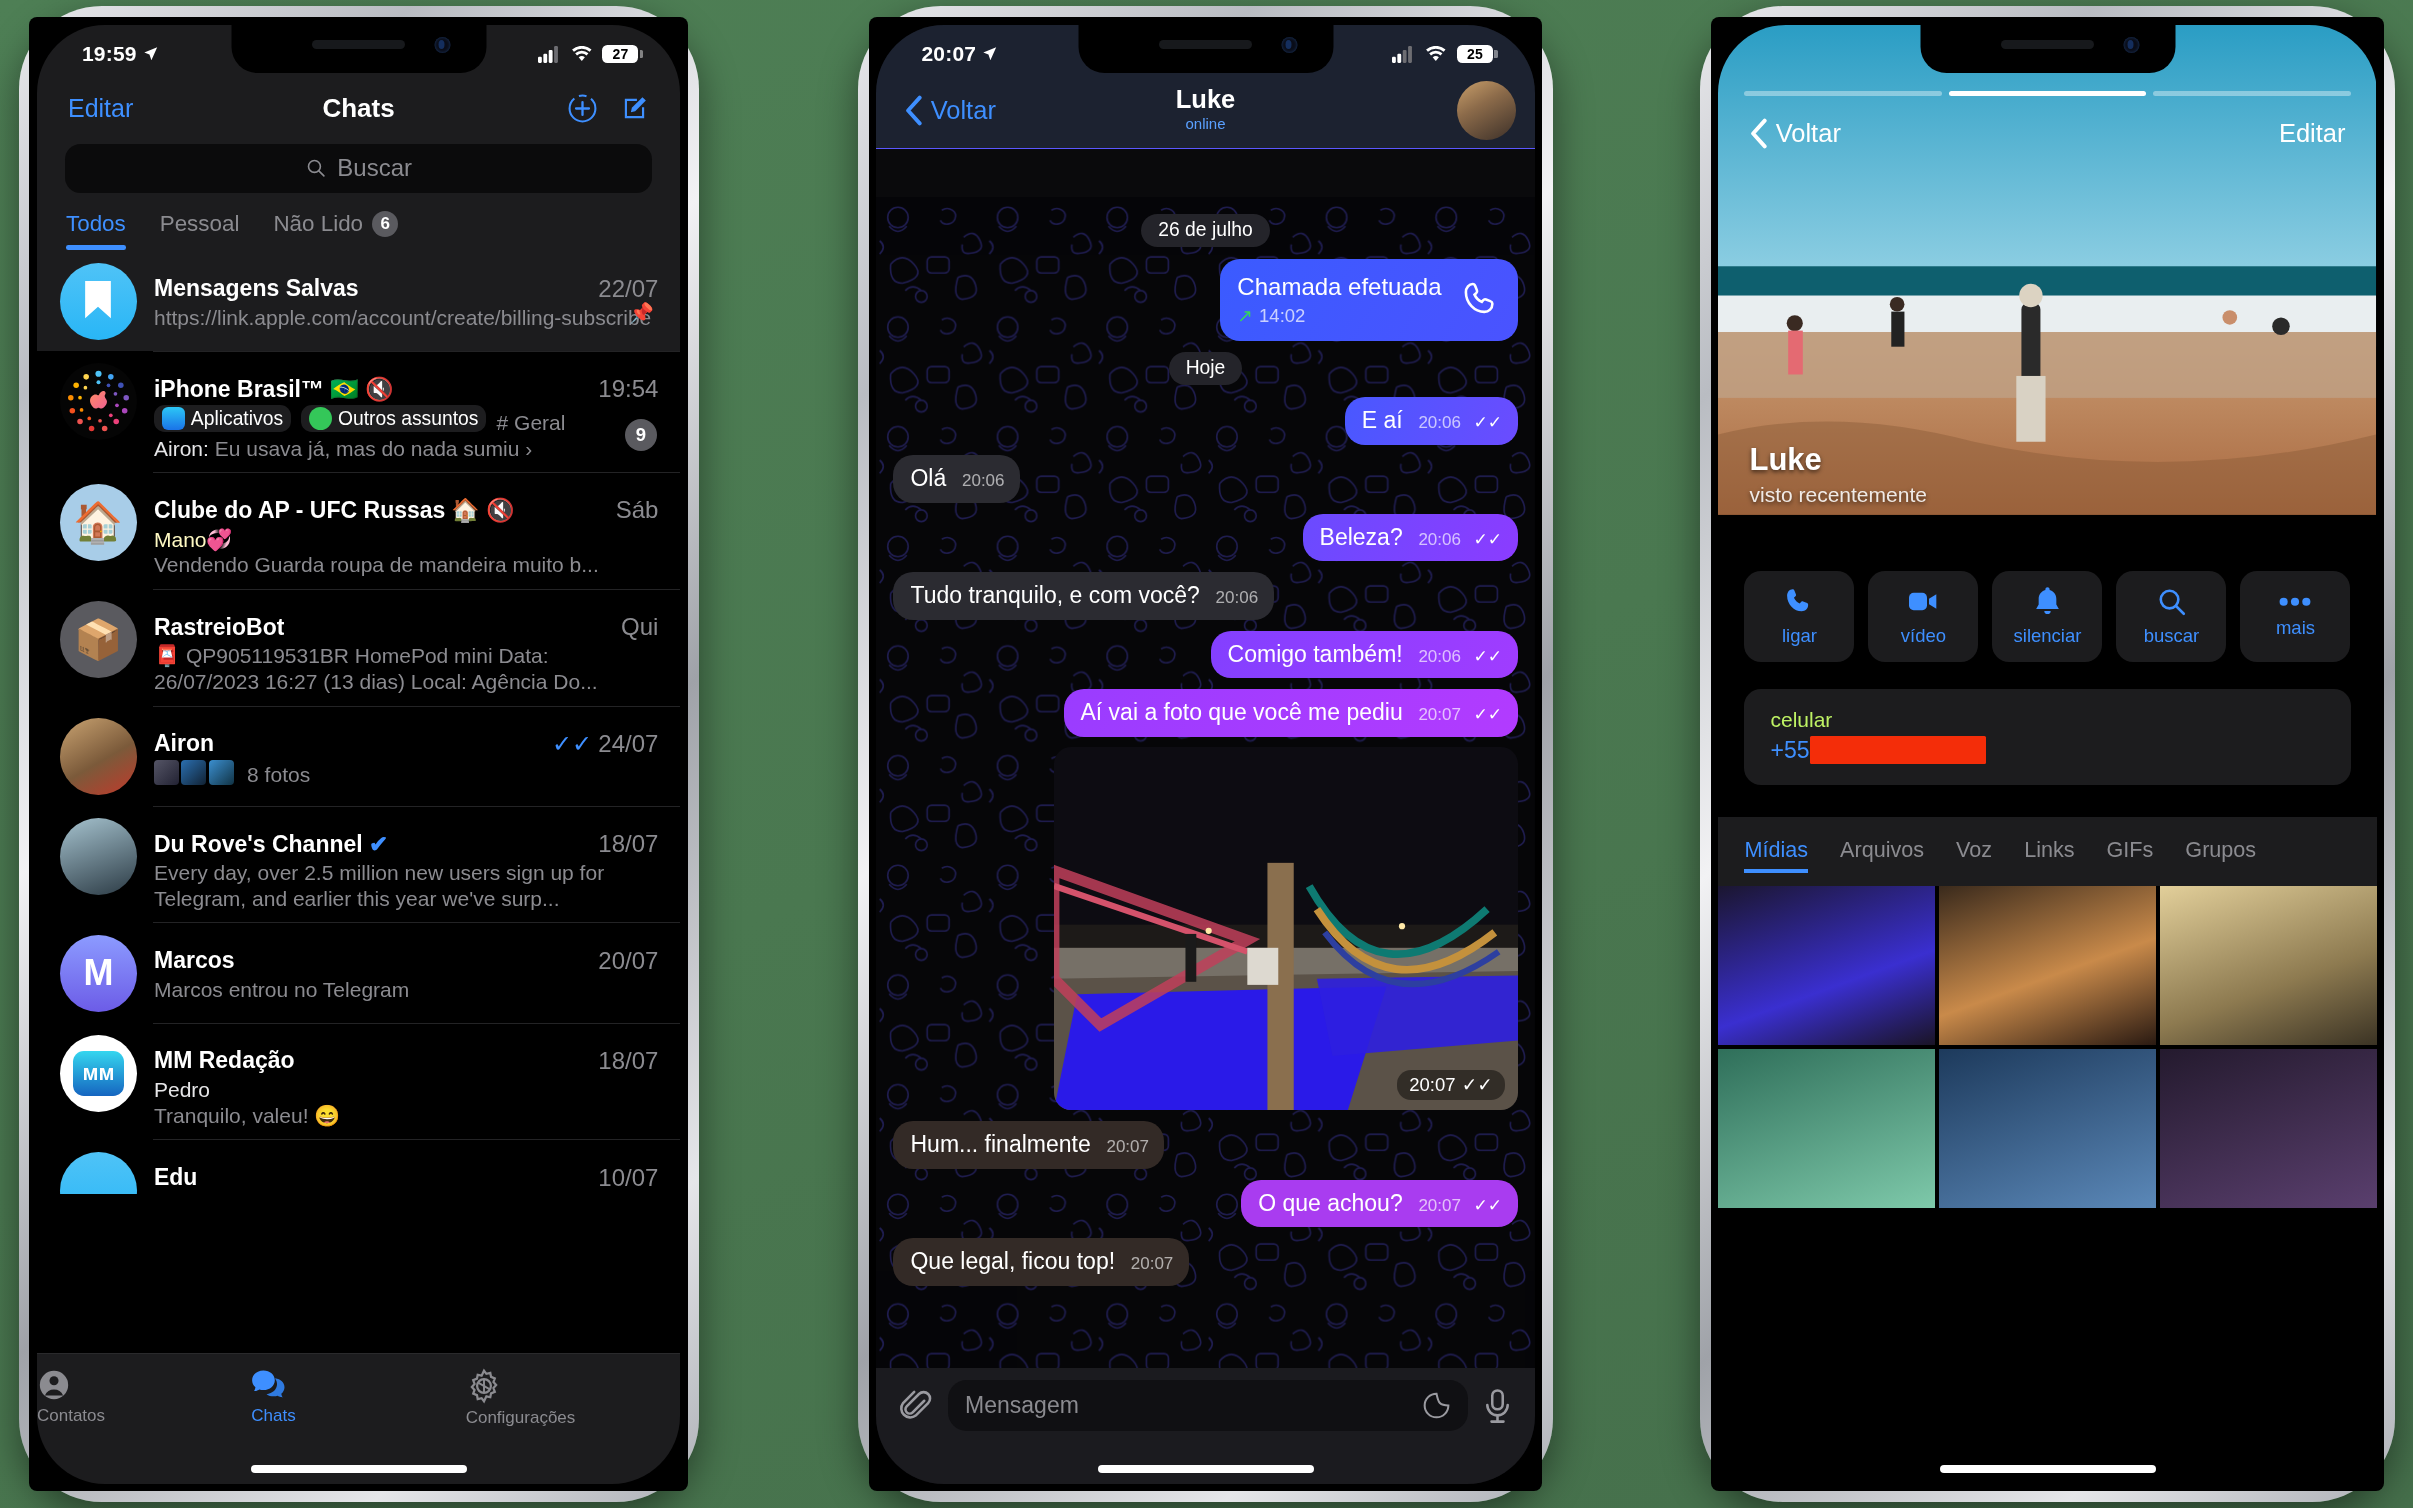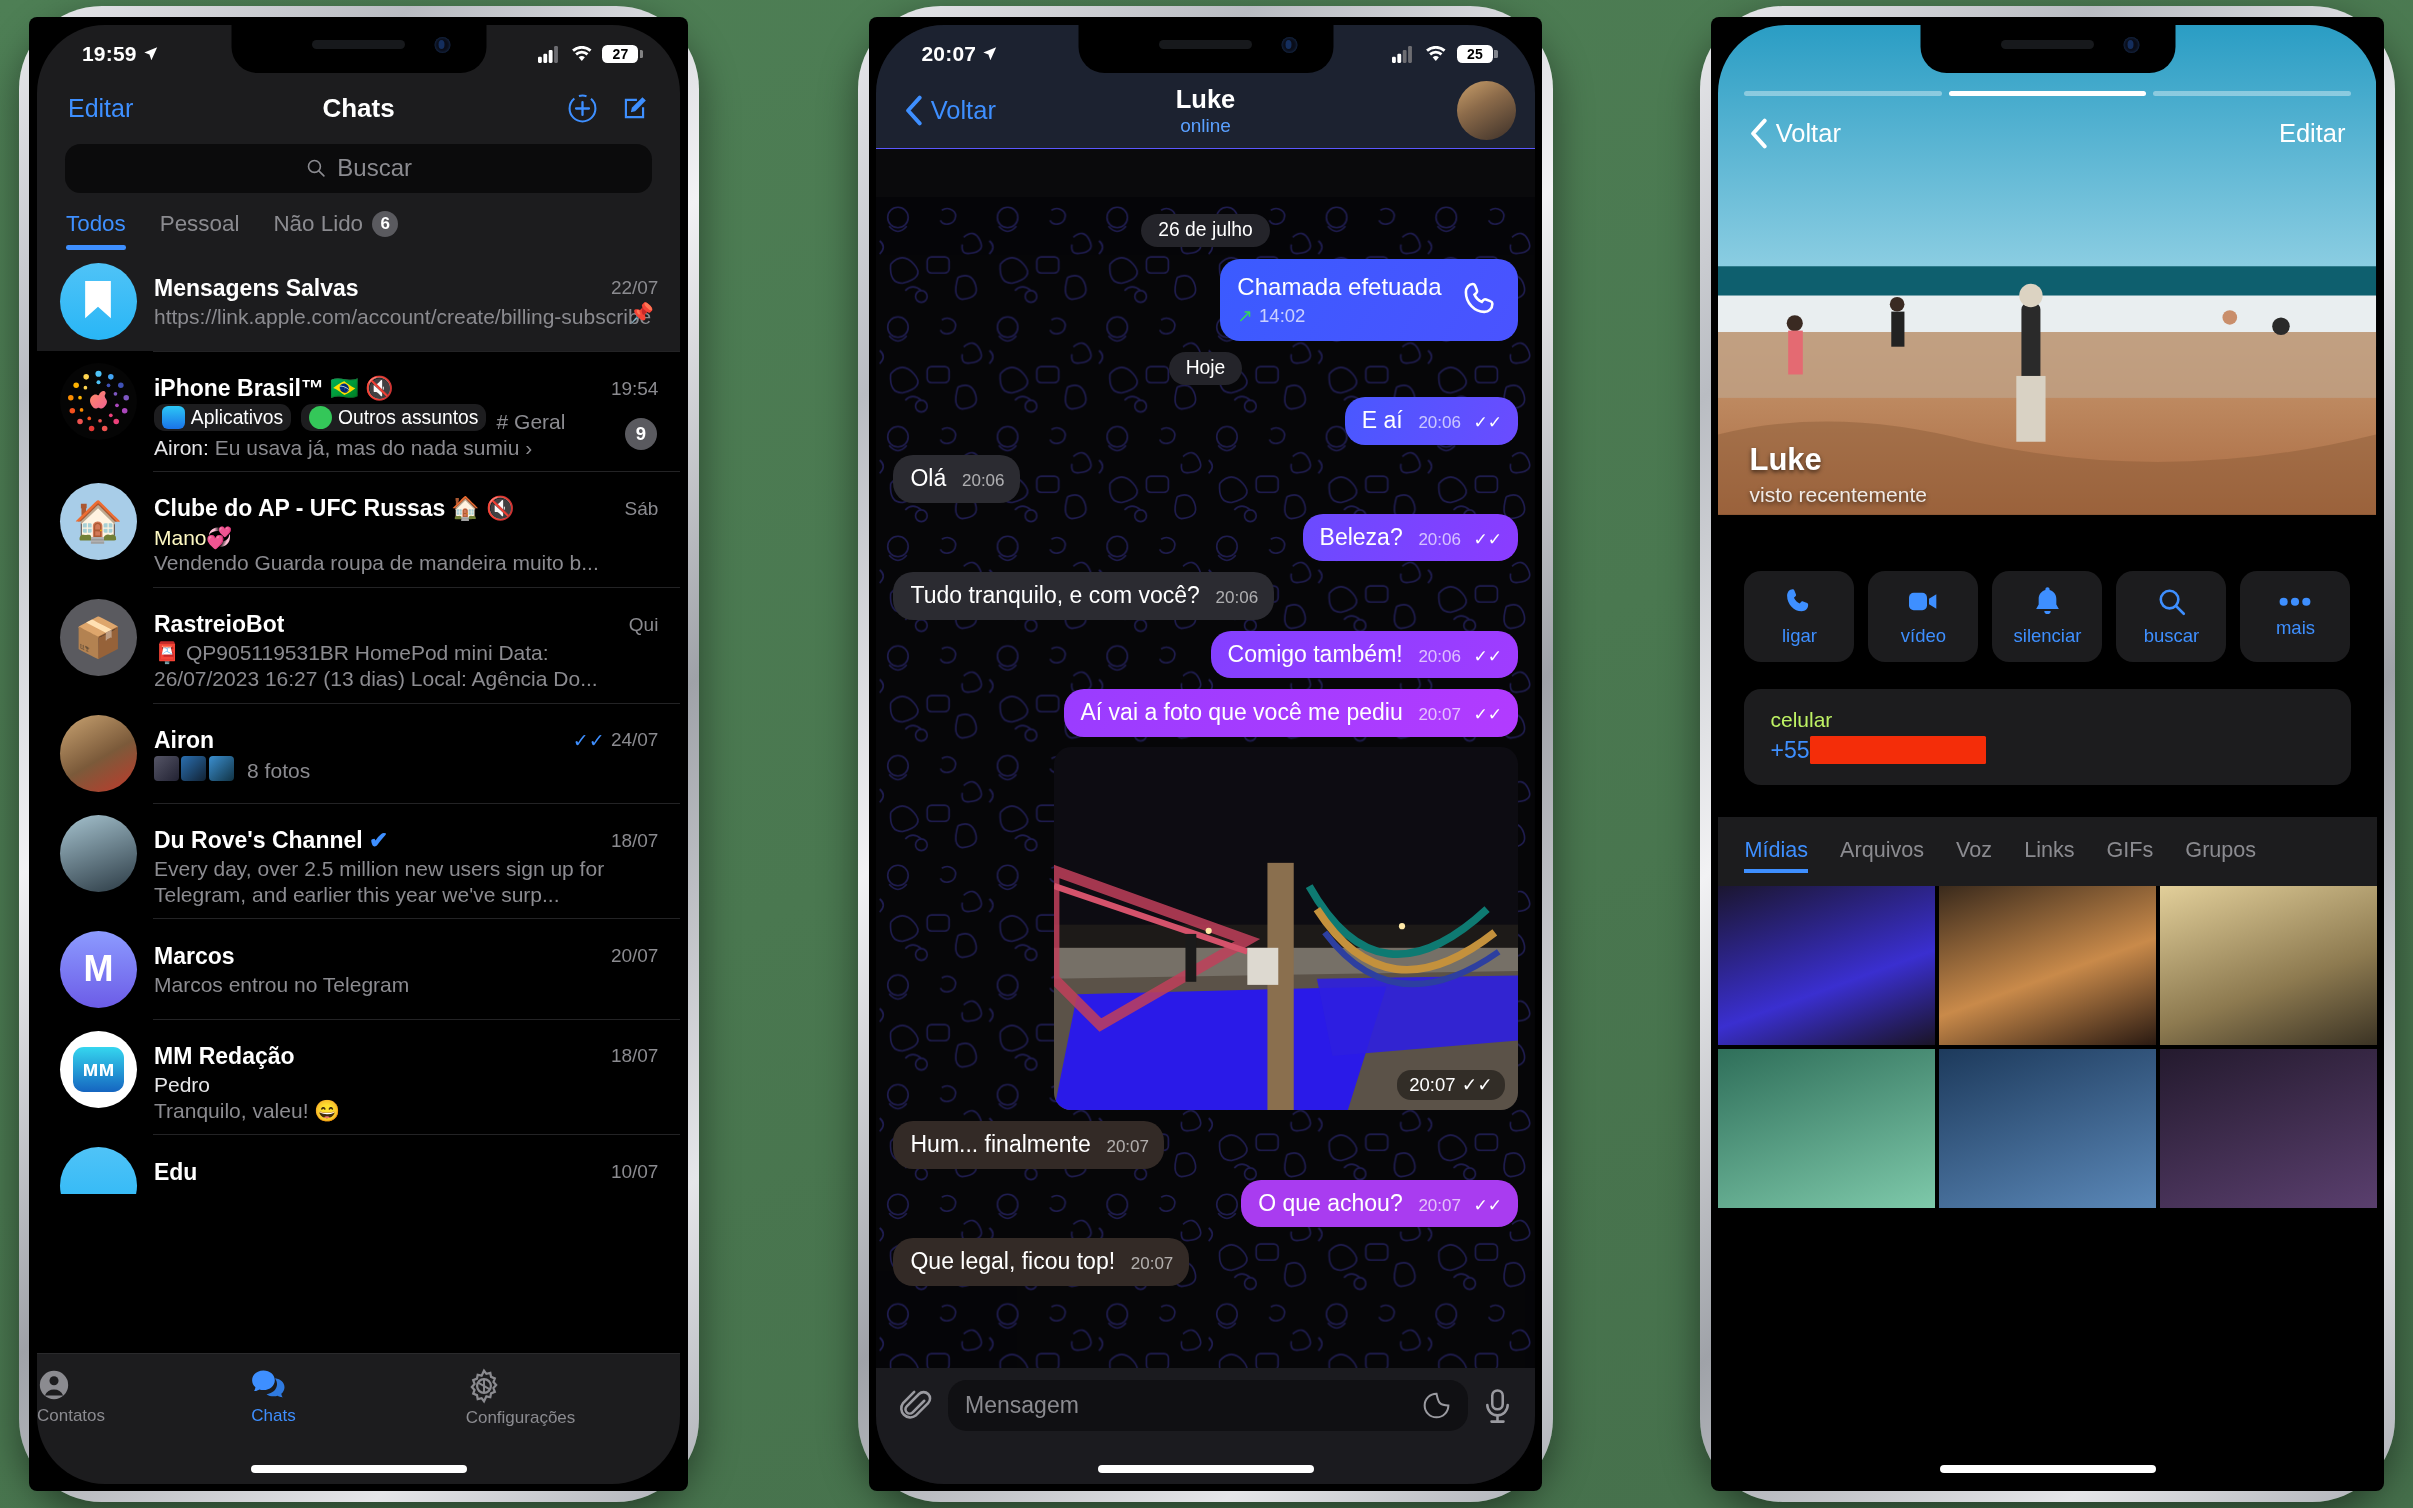"online" .chattitle .s { font-size: 19px -> 15px }
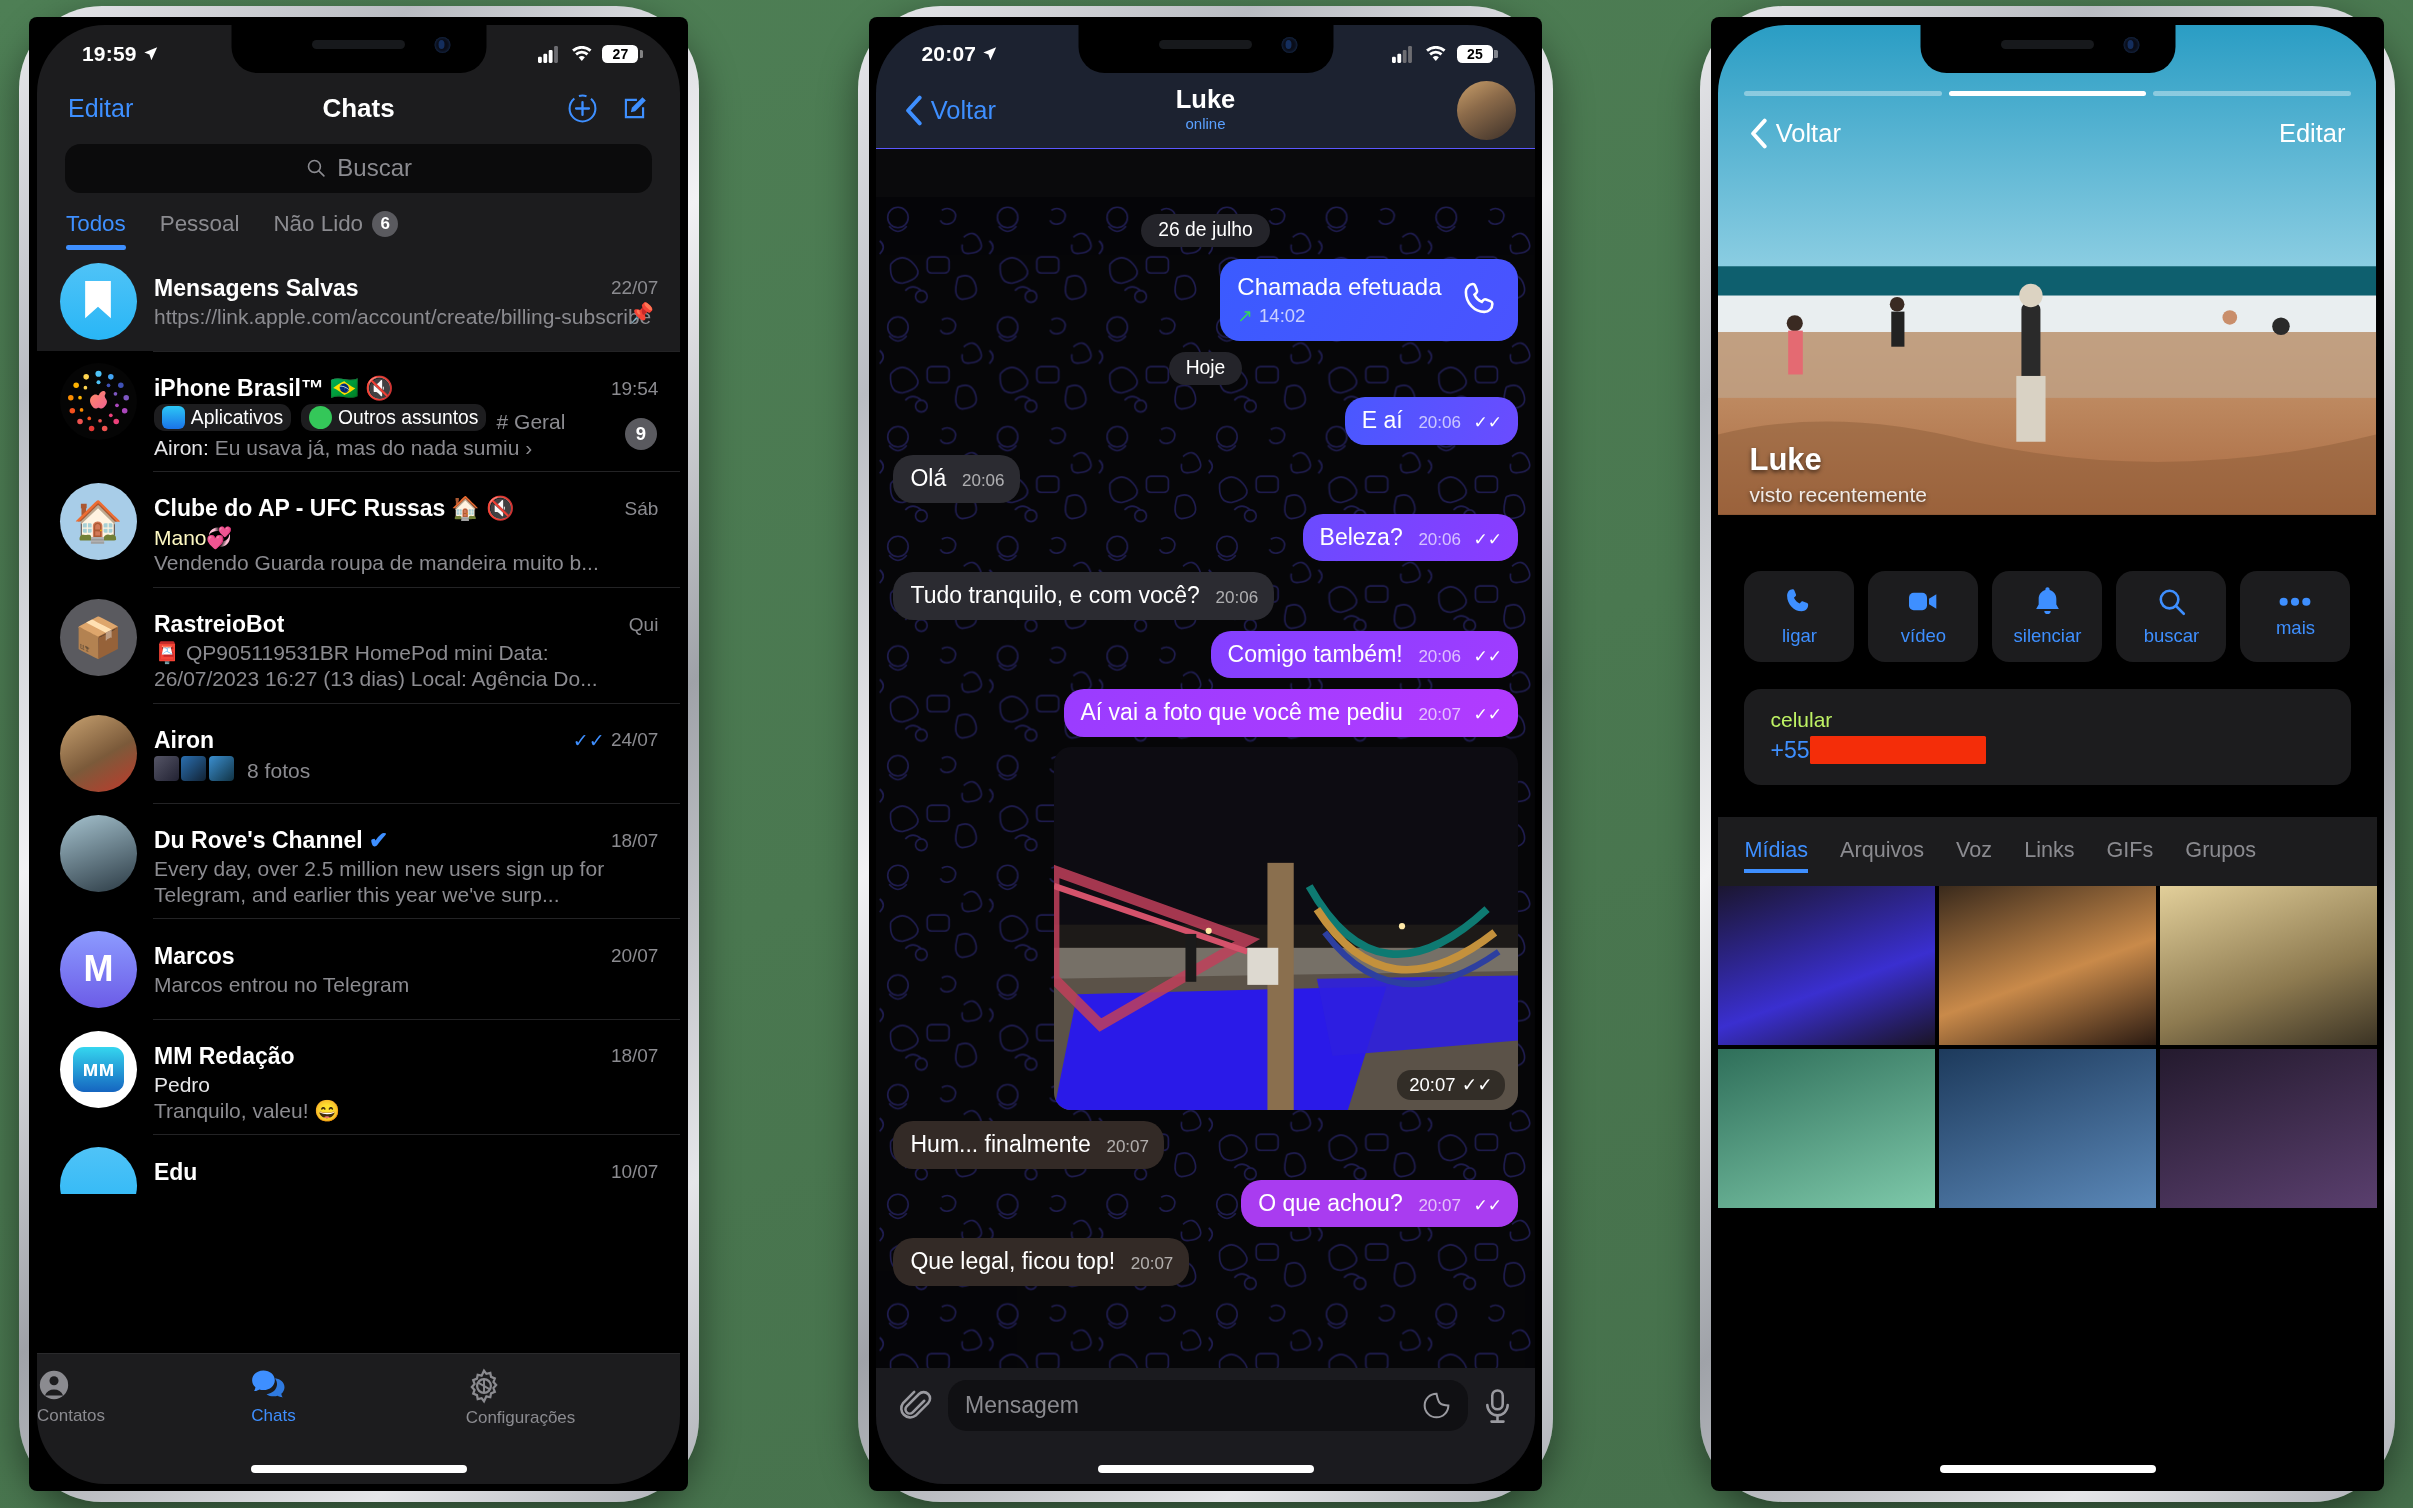"22/07" .r1date { font-size: 19px -> 24px }
